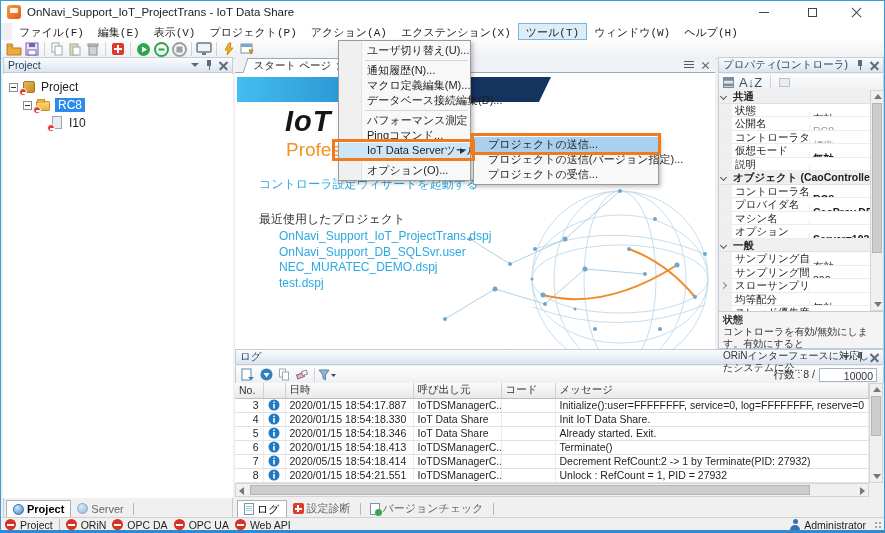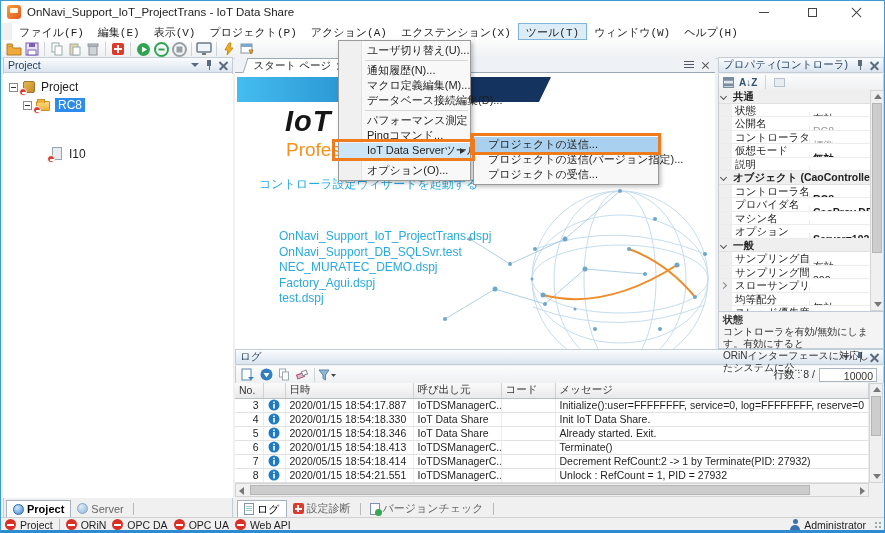"A↓Z" .ic-az { font-size: 10px -> 13px; font-weight: bold -> none }
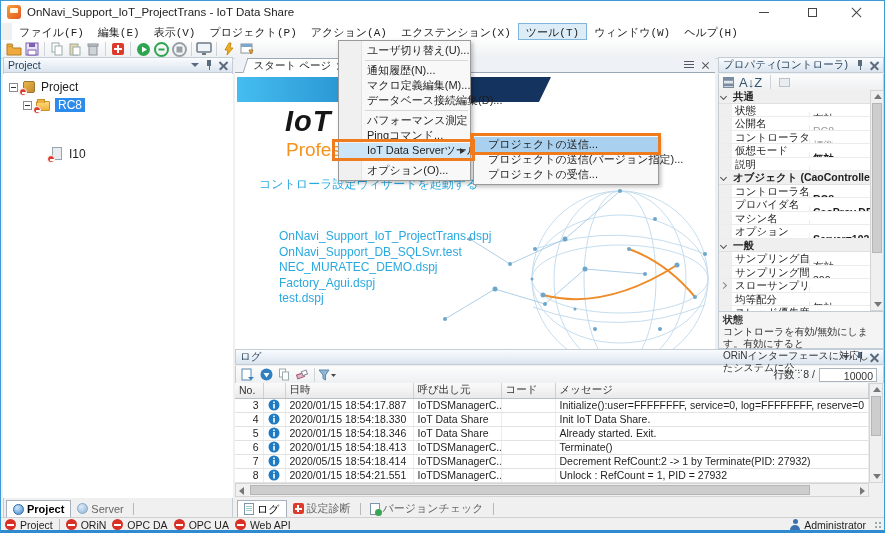"I10" .indent2 { margin-top: 31px -> none }
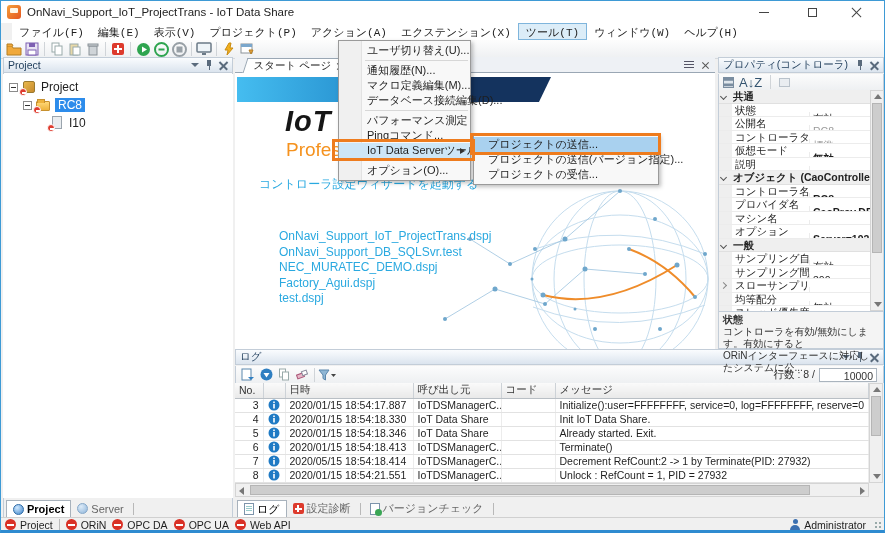"最近使用したプロジェクト" div.recent-title { html: none -> <div>最近使用したプロジェクト</div> }
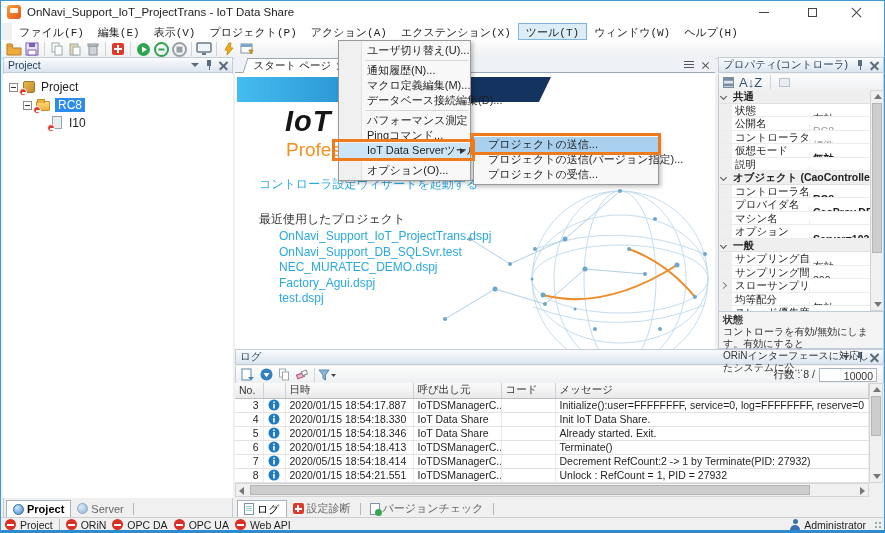"OnNavi_Support_DB_SQLSvr.test" div { text: SQLSvr.test -> SQLSvr.user }
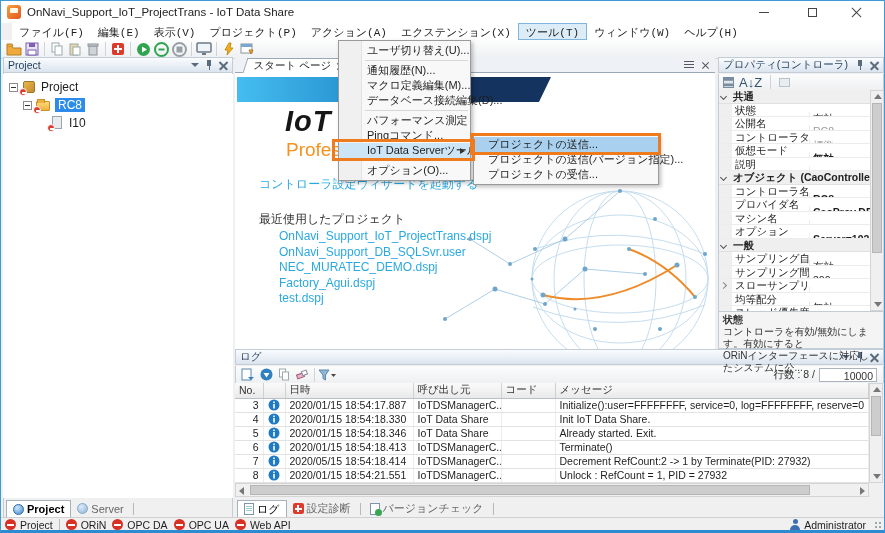"Factory_Agui.dspj" div { html: <div>Factory_Agui.dspj</div> -> none }
